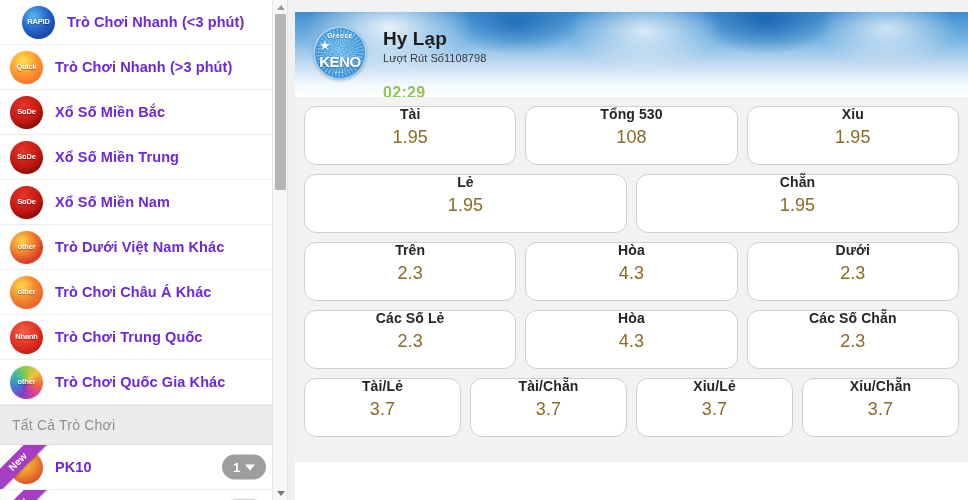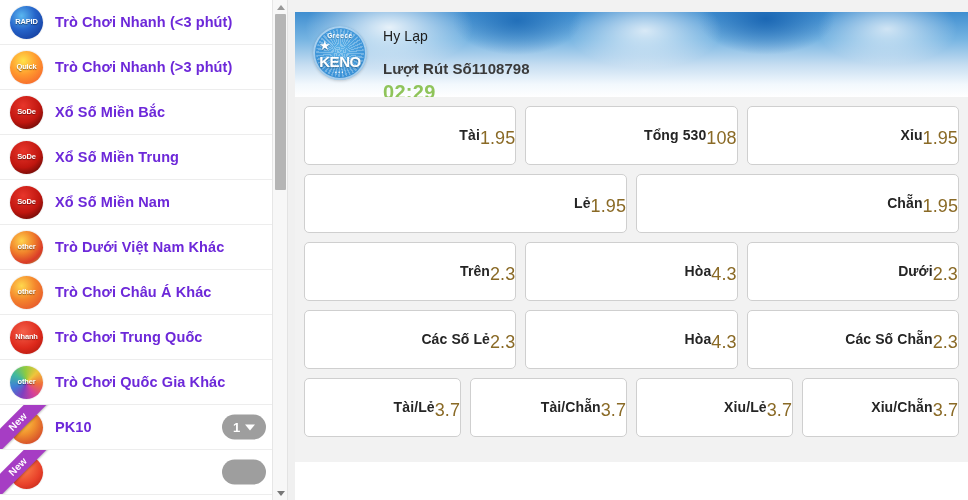"RAPID" .g-rapid { margin-left: none -> 12px }
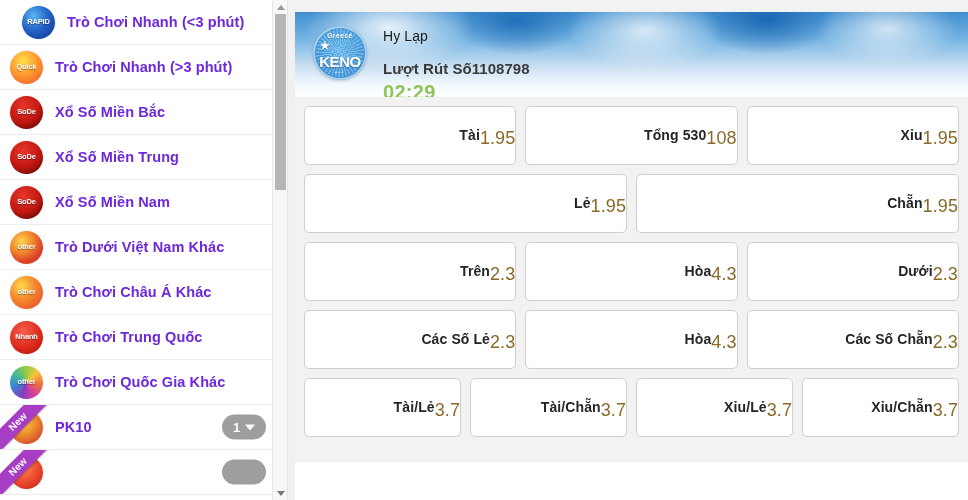"Hy Lạp" .hdr-title { font-size: 14px -> 19px; font-weight: normal -> bold }
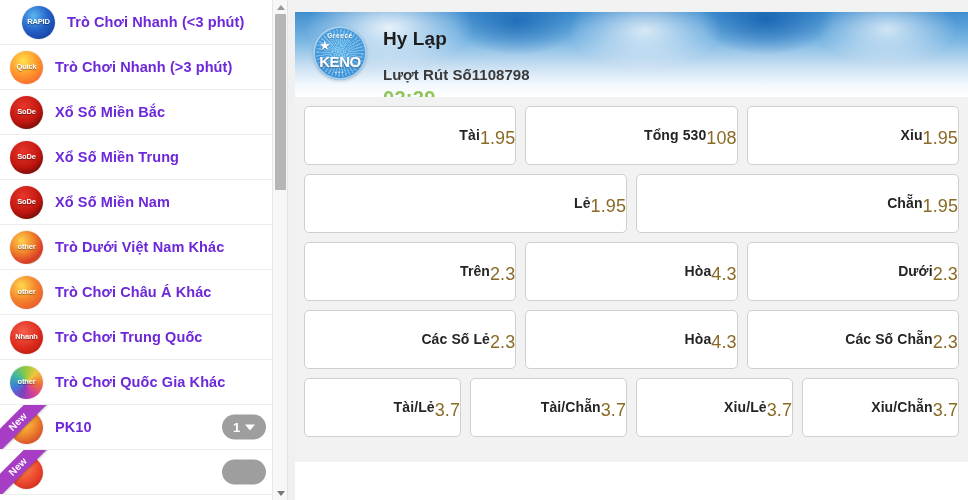"Lượt Rút Số1108798" .hdr-draw { font-size: 15px -> 11px; font-weight: bold -> none; margin-top: 16px -> 2px }
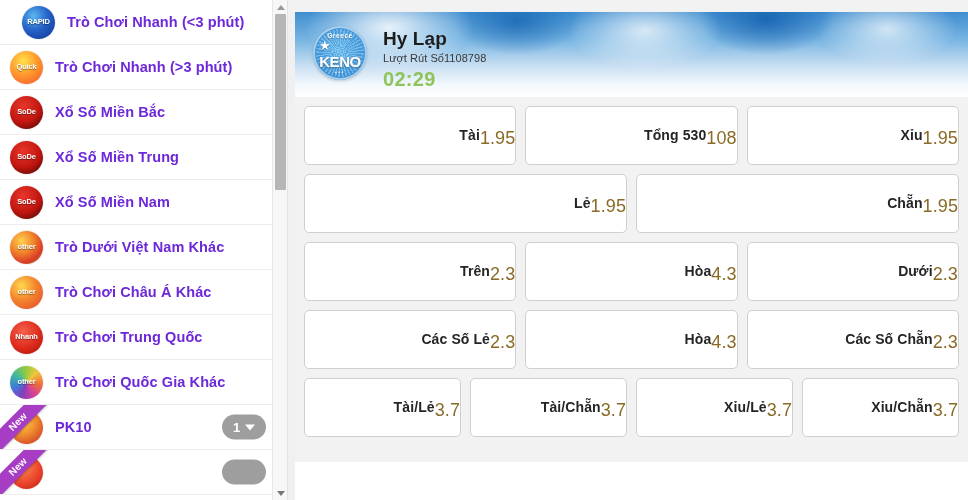"02:29" .hdr-timer { font-size: 20px -> 16px; margin-top: 4px -> 20px }
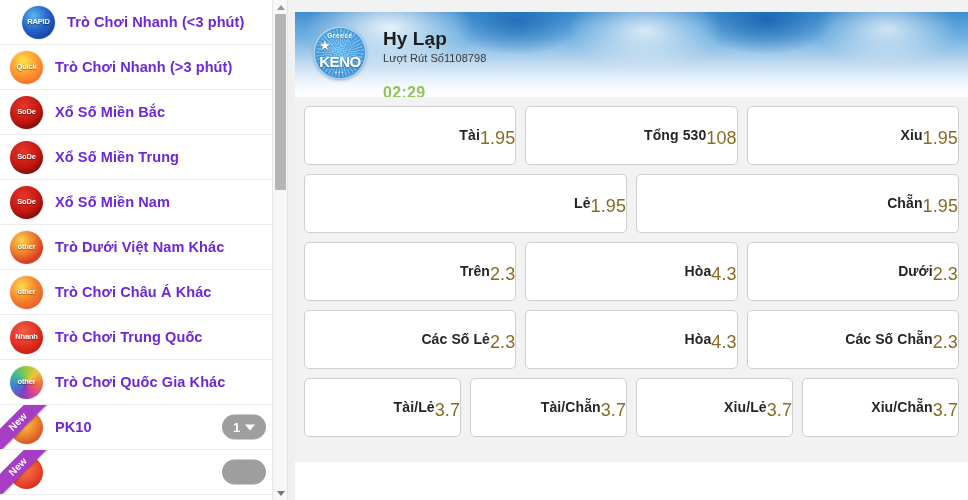"Tài" .bet-cell { border-radius: 5px -> 12px; flex-direction: row -> column; justify-content: flex-end -> flex-start }
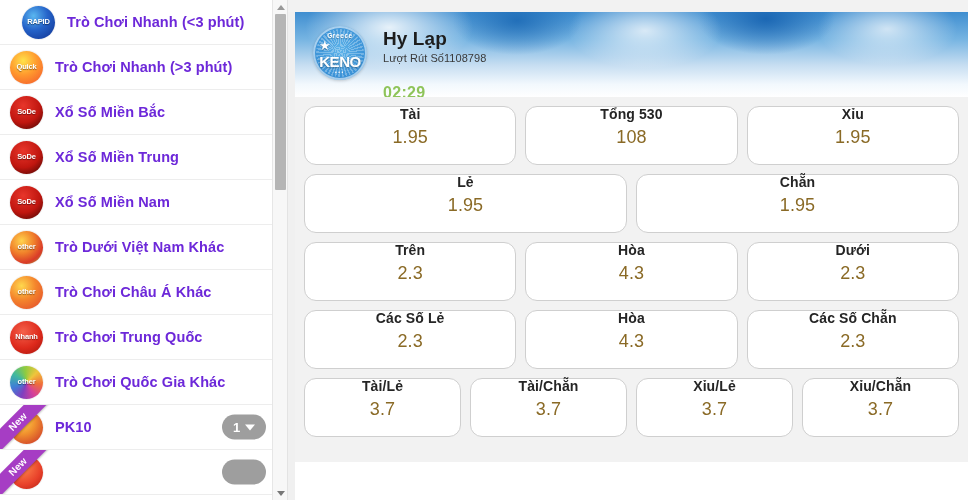"Tất Cả Trò Chơi" div.side-section { html: none -> <div> <span>Tất Cả Trò Chơi</span> </div> }
